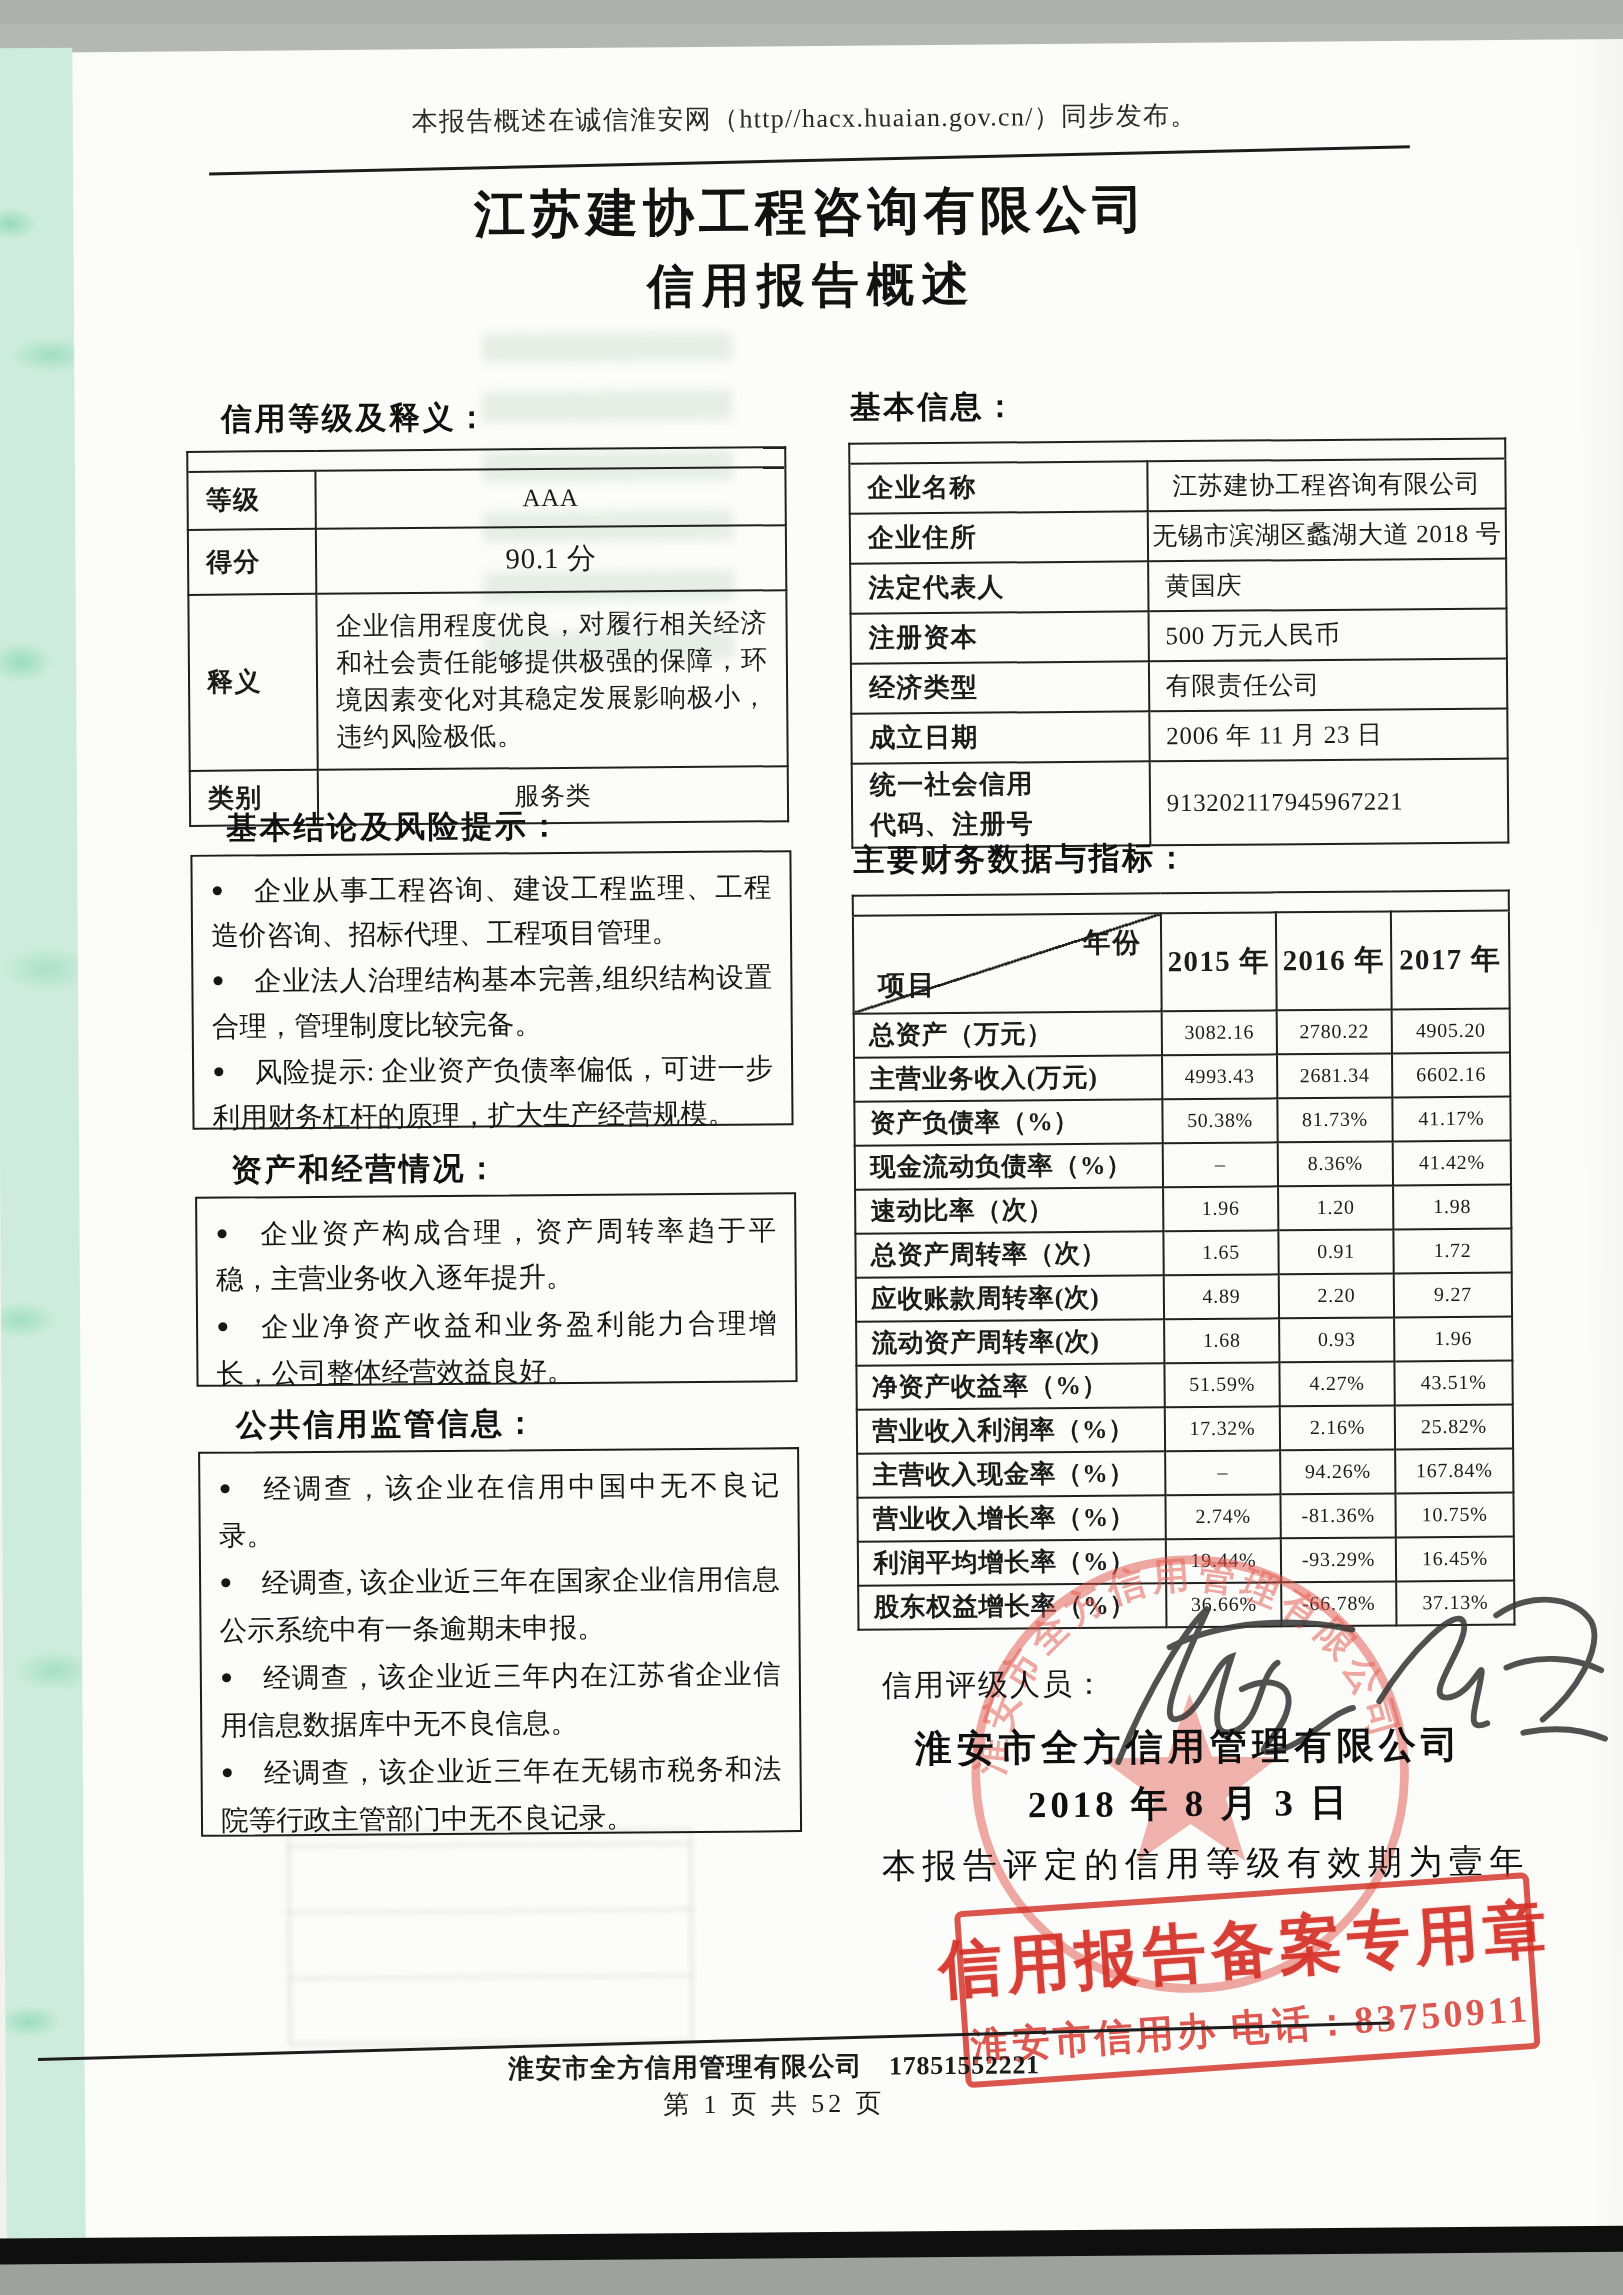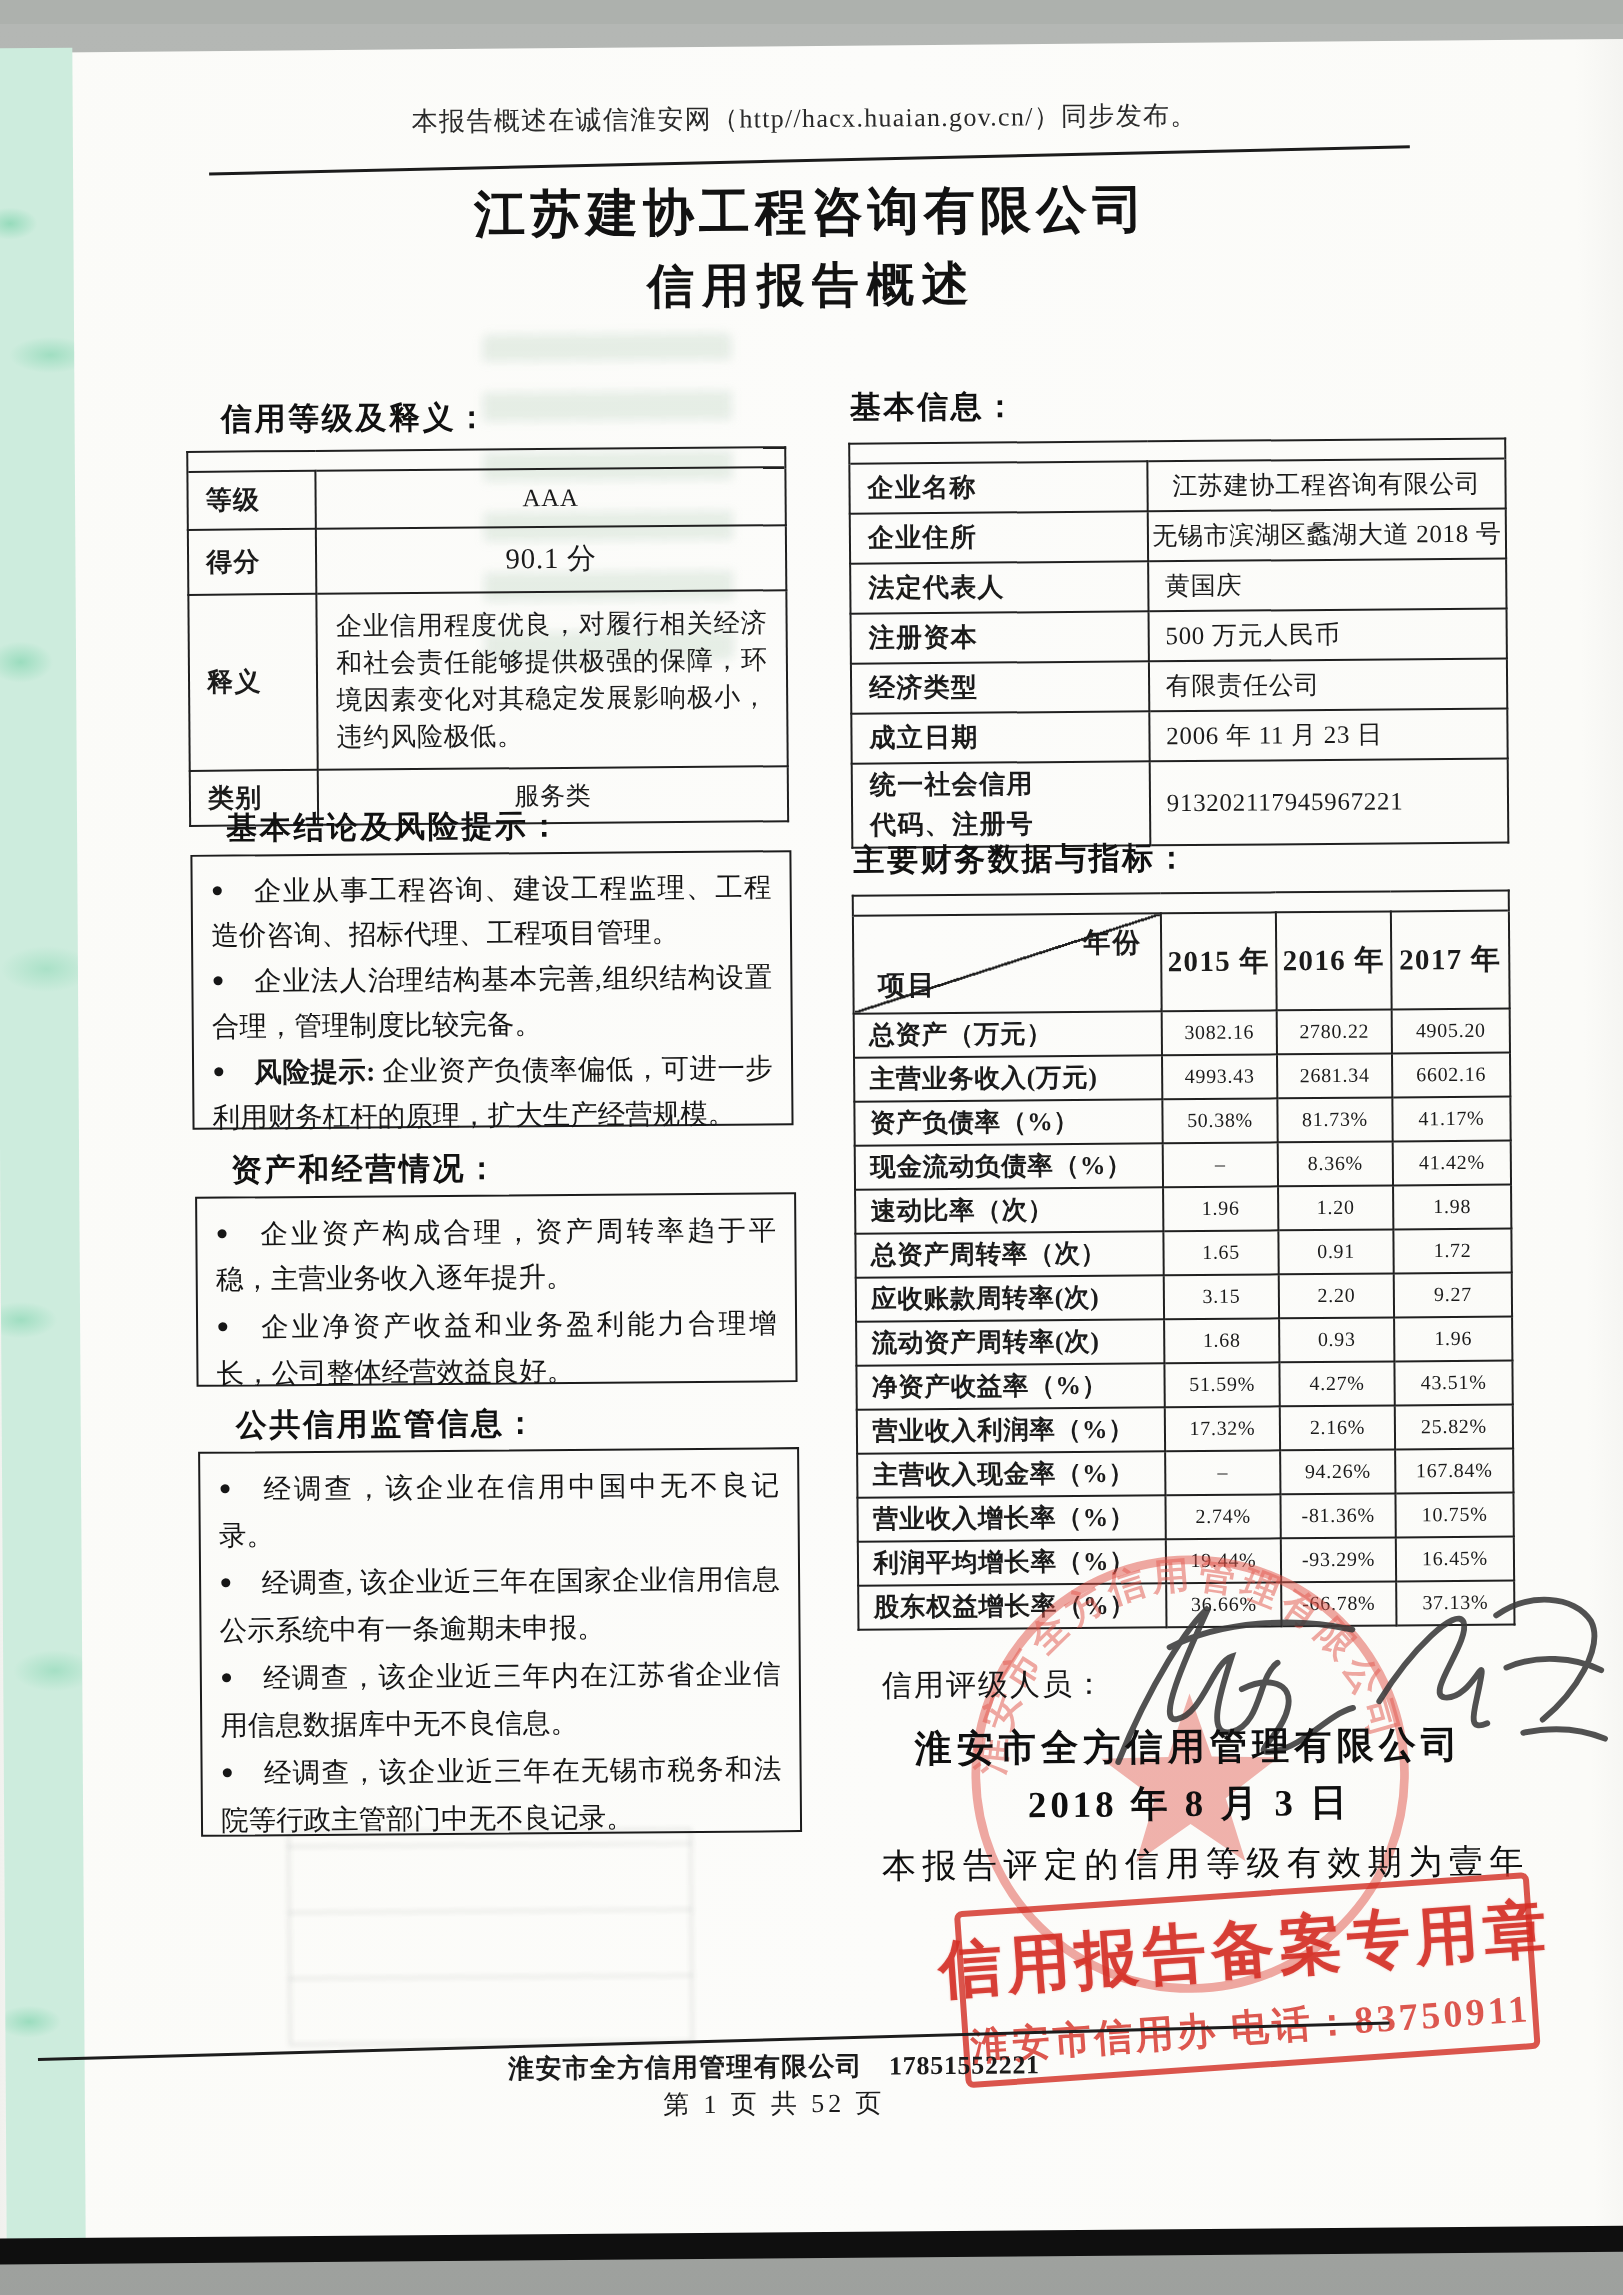"风险提示:" .bp { font-weight: 700 -> 400 }
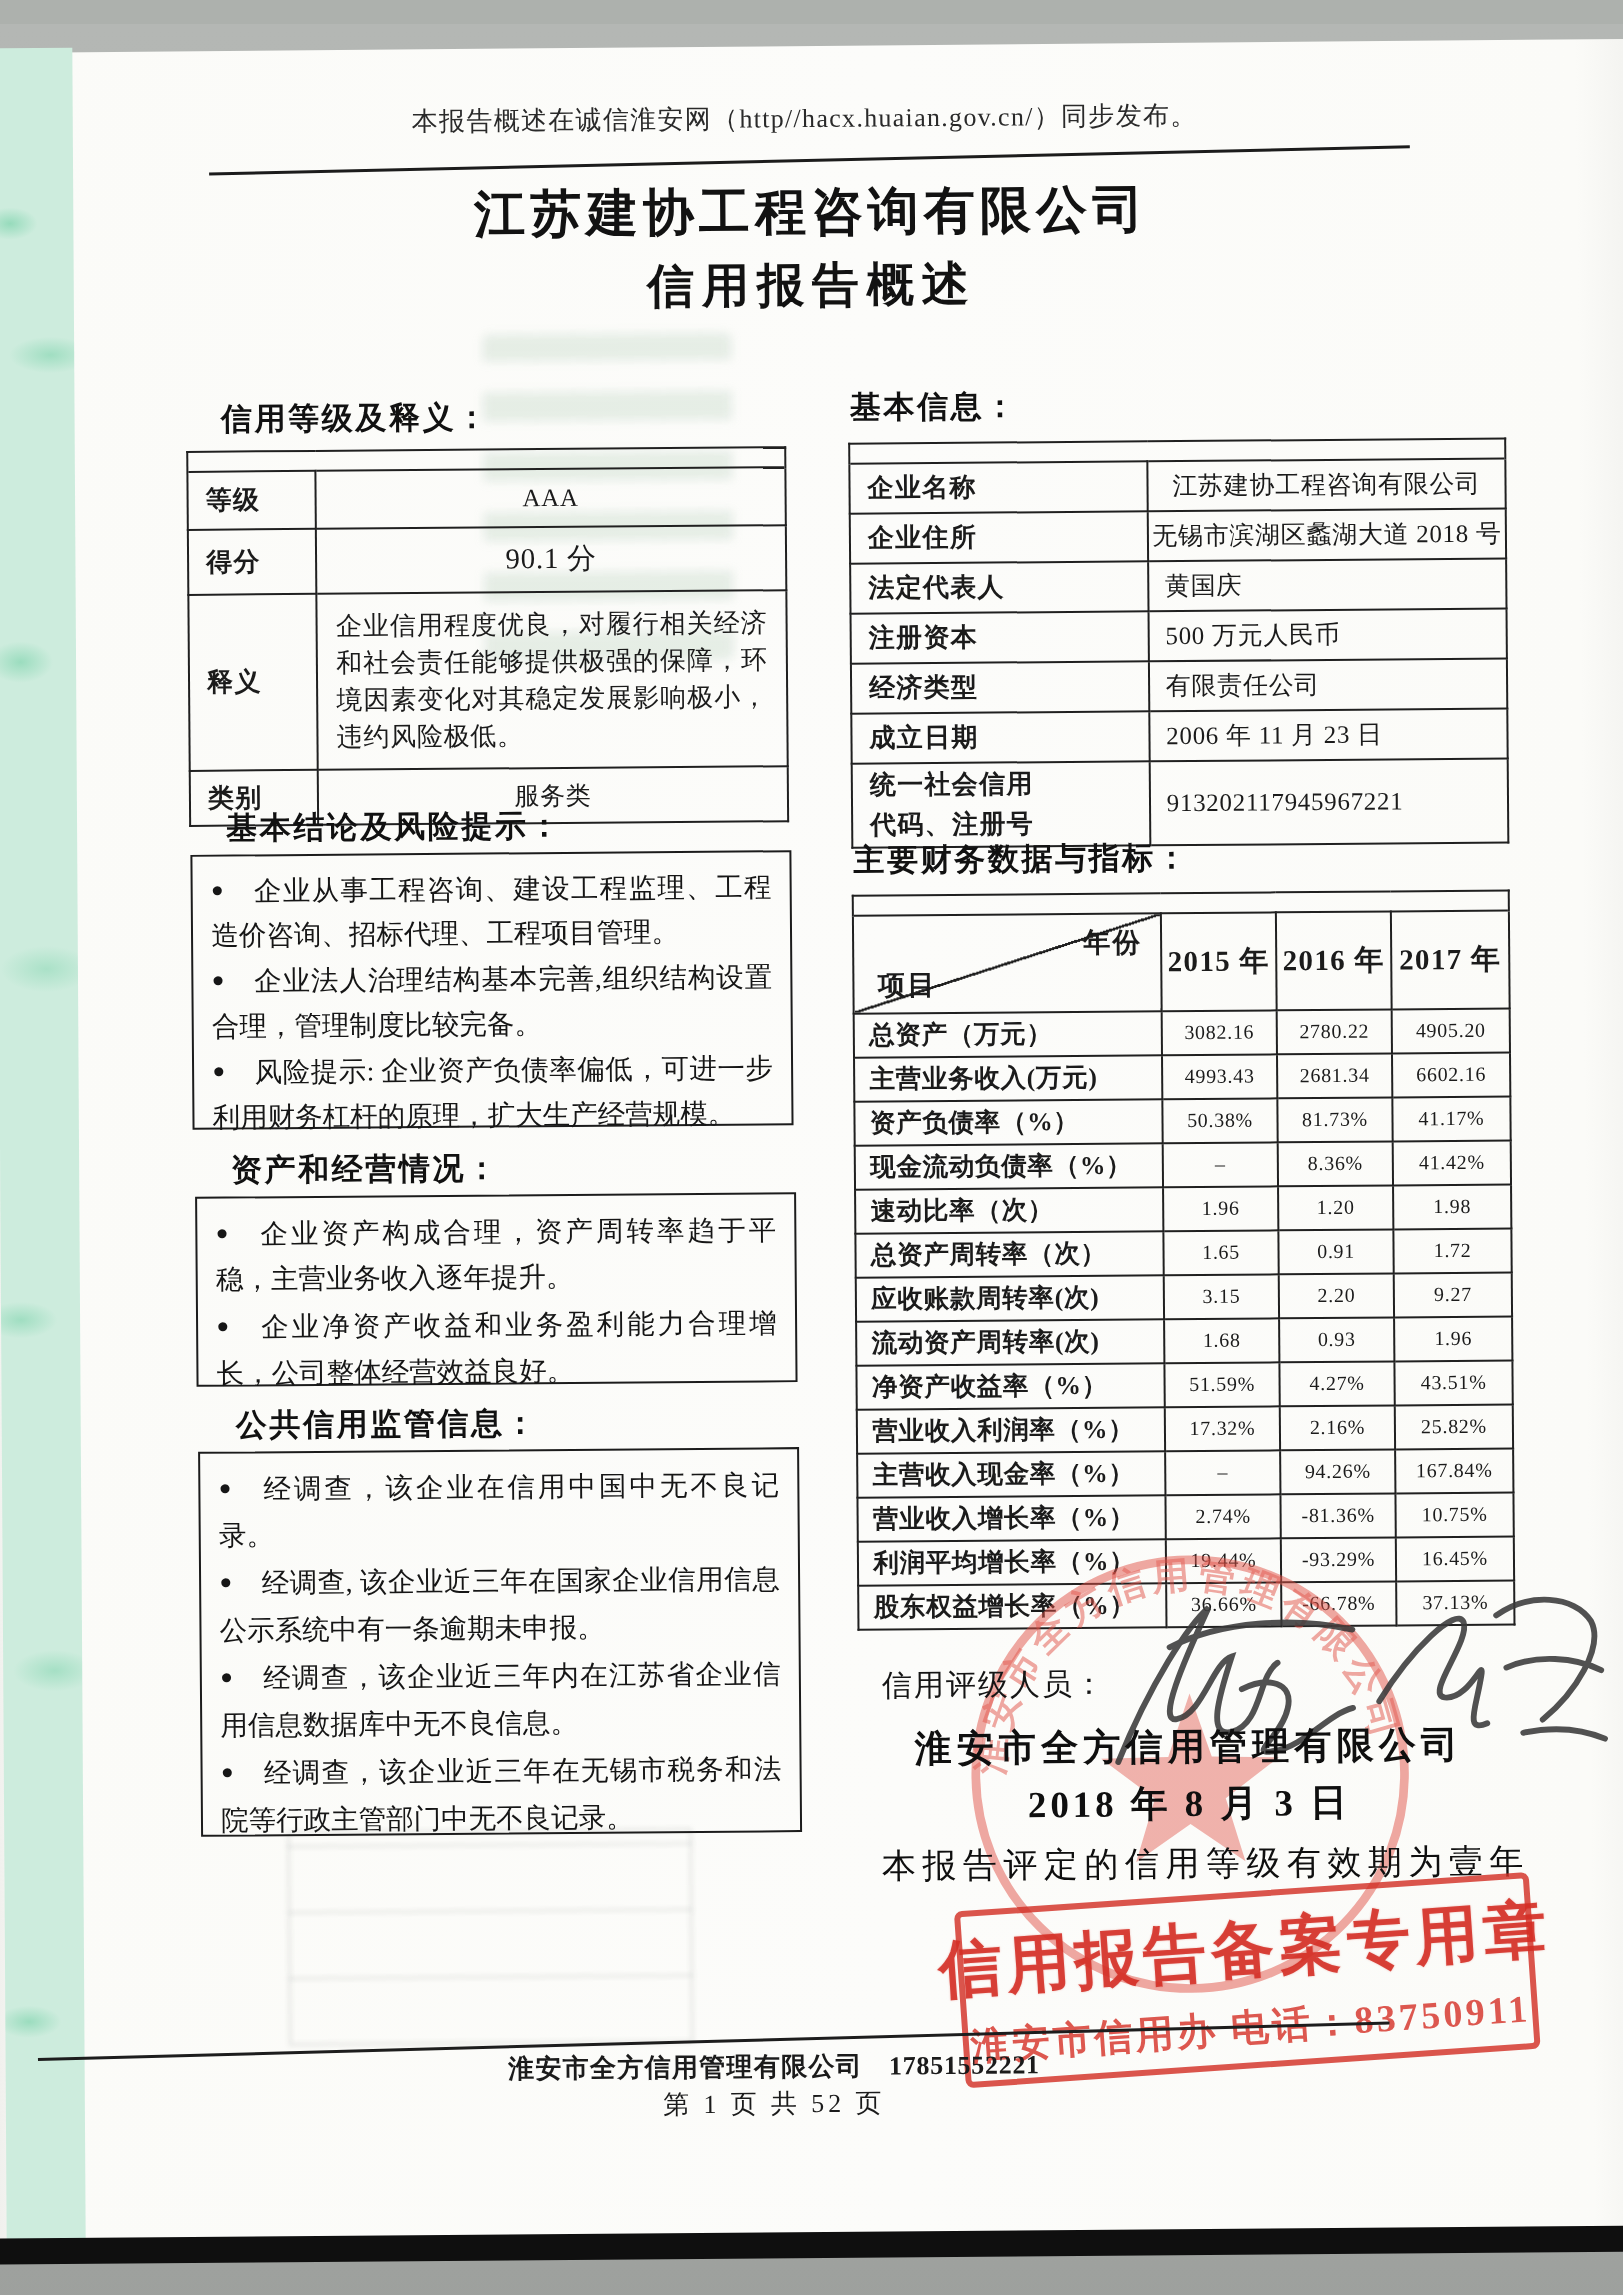"3.15" td.fval { text: 3.15 -> 4.89 }
